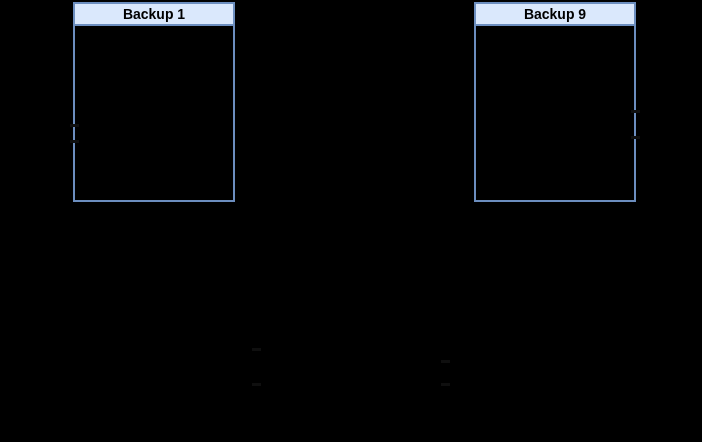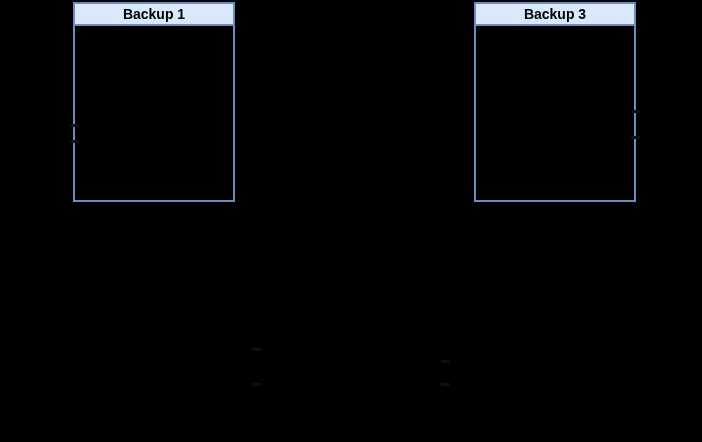"Backup 3" span.node-title { text: 3 -> 9 }
